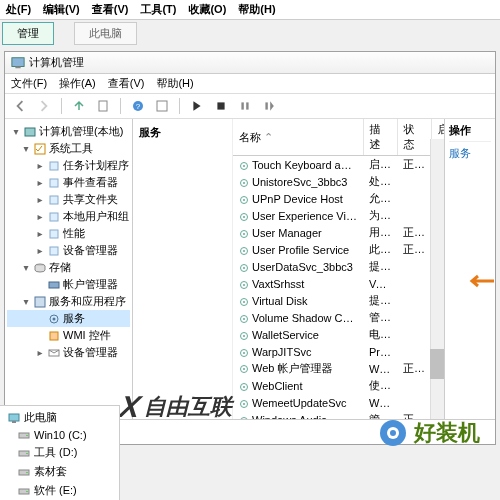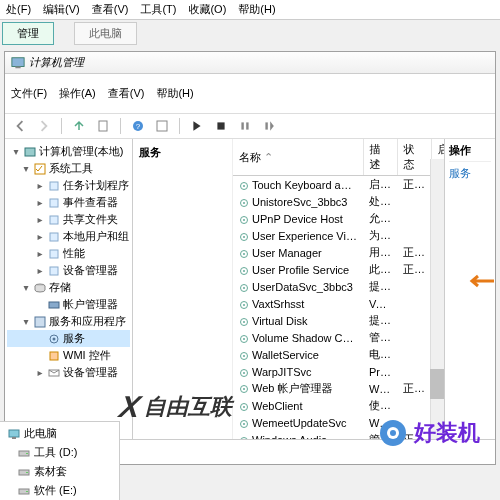"处(F)" .menubar-top { font-weight: none -> bold }
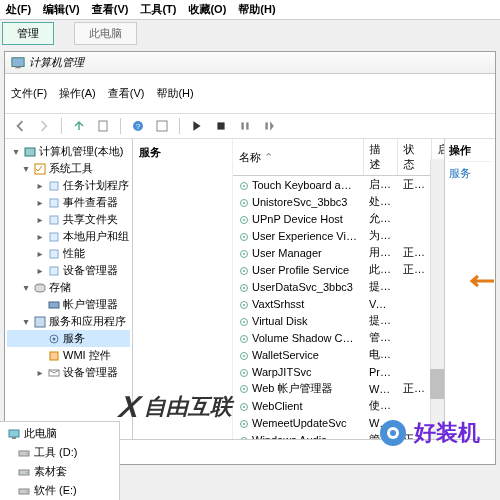"计算机管理" .titlebar { font-style: italic -> none }
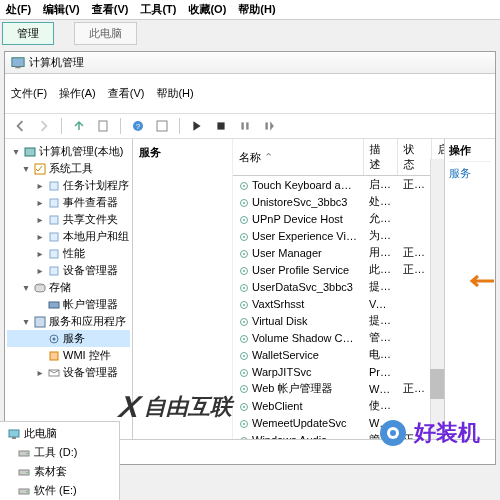"文件(F)" .menubar2 { padding: 12px 6px -> 2px 6px }
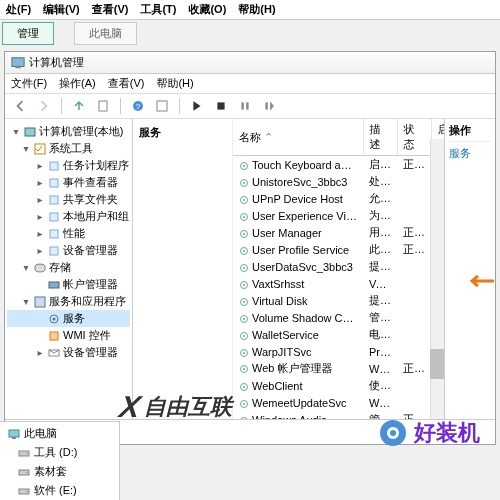"Win10 (C:)" div.item { html: none -> <div> <svg> <rect></rect> <rect></rect> </svg> <span>Win10 (C:)</span> </div> }
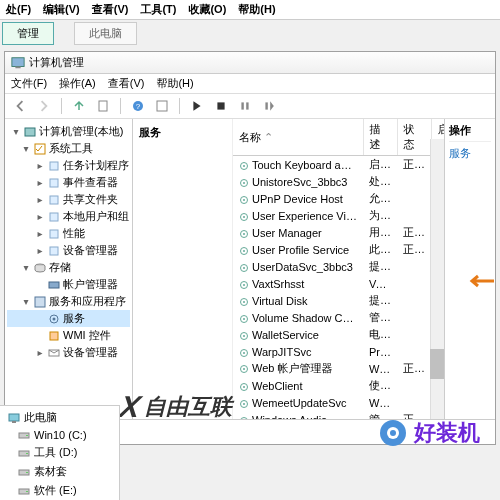"好装机" .watermark2 { color: #6d28d9 -> #4d7c0f }
